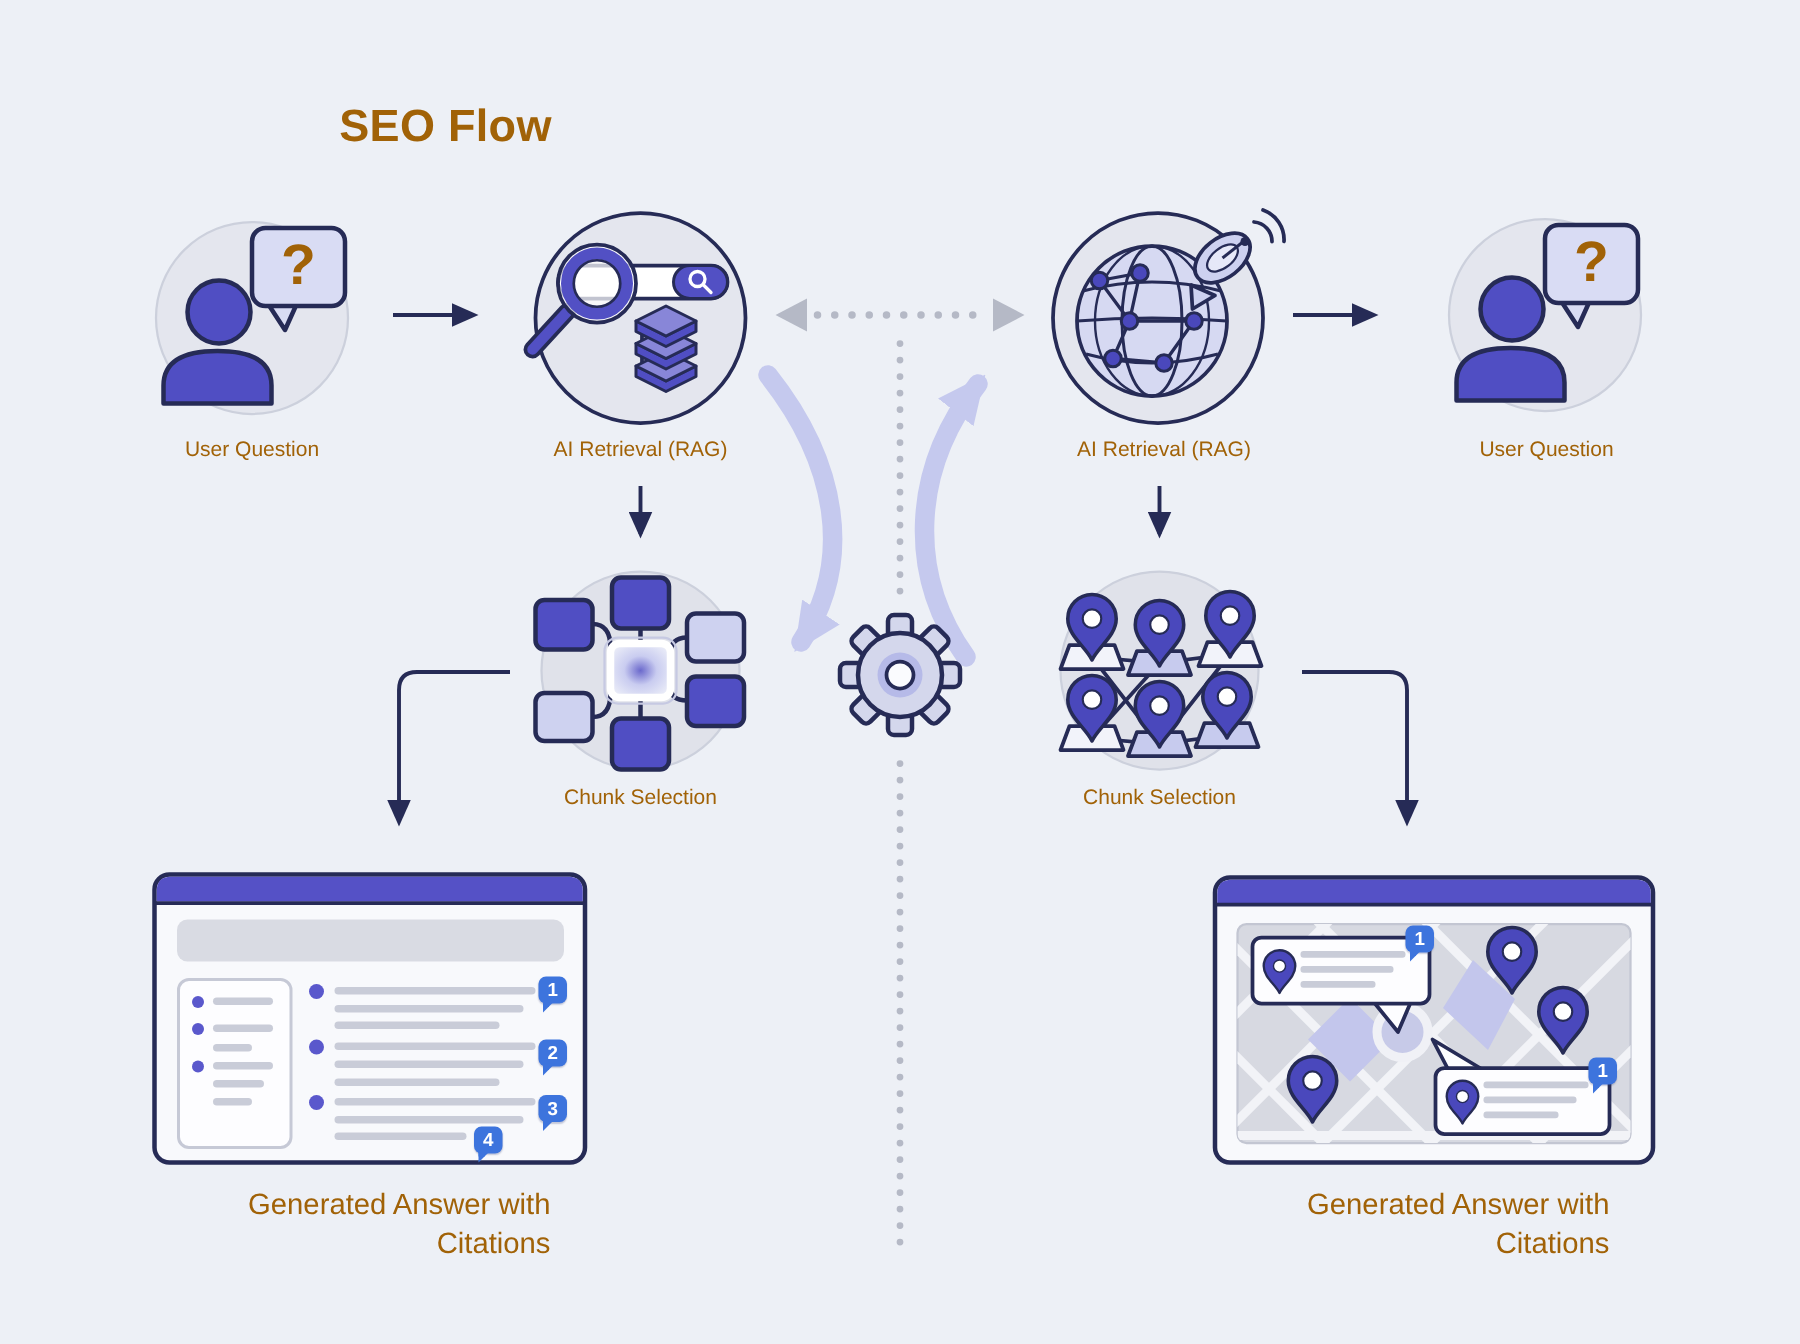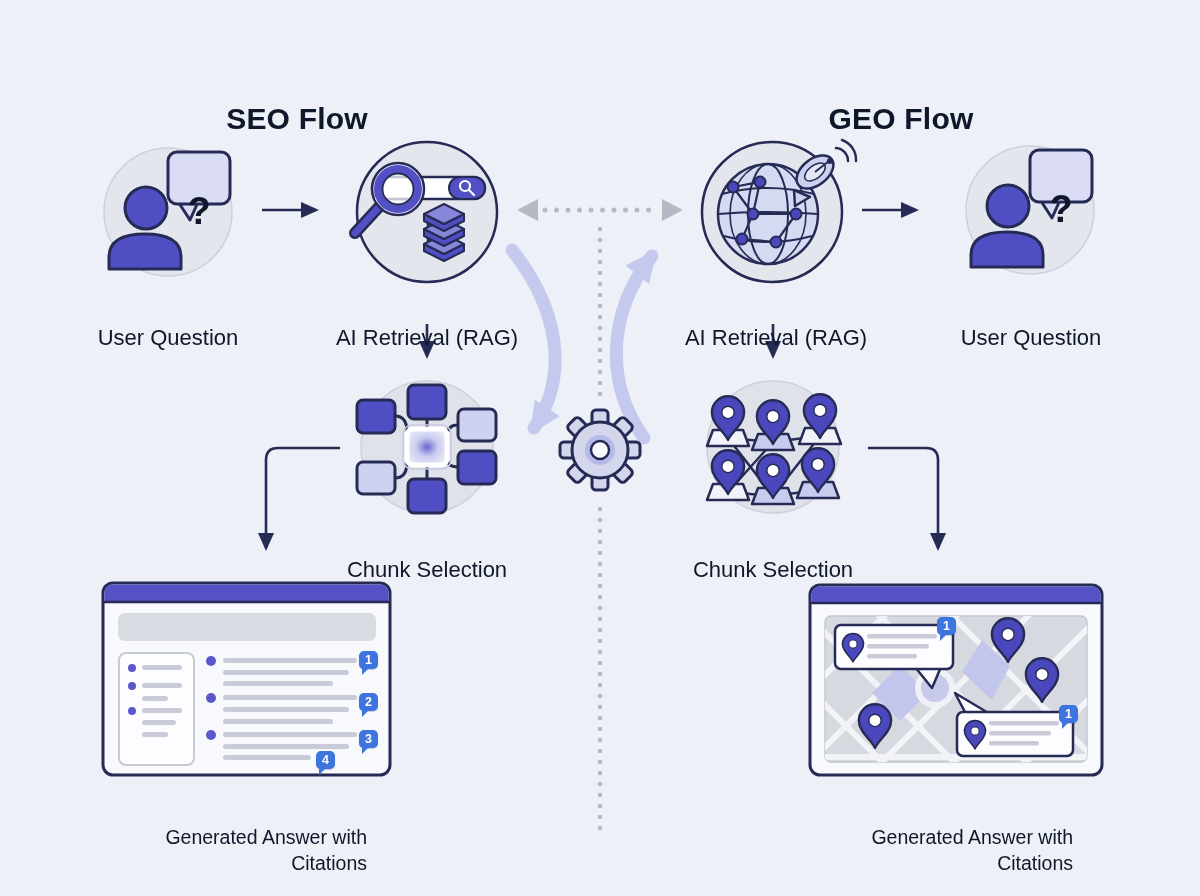"SEO Flow" .txt { color: #0f172a -> #a16207; margin-top: 34px -> none }
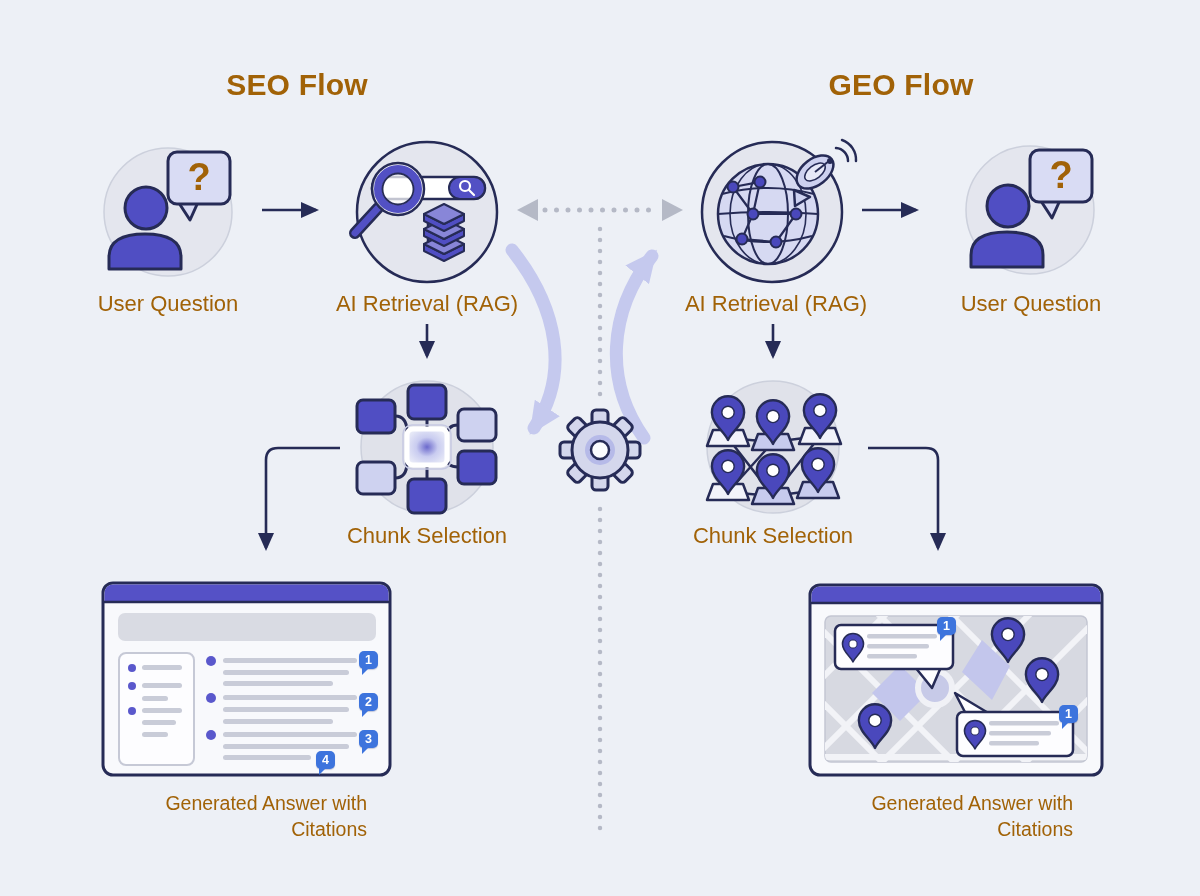"GEO Flow" div.txt { html: <div>GEO Flow</div> -> none }
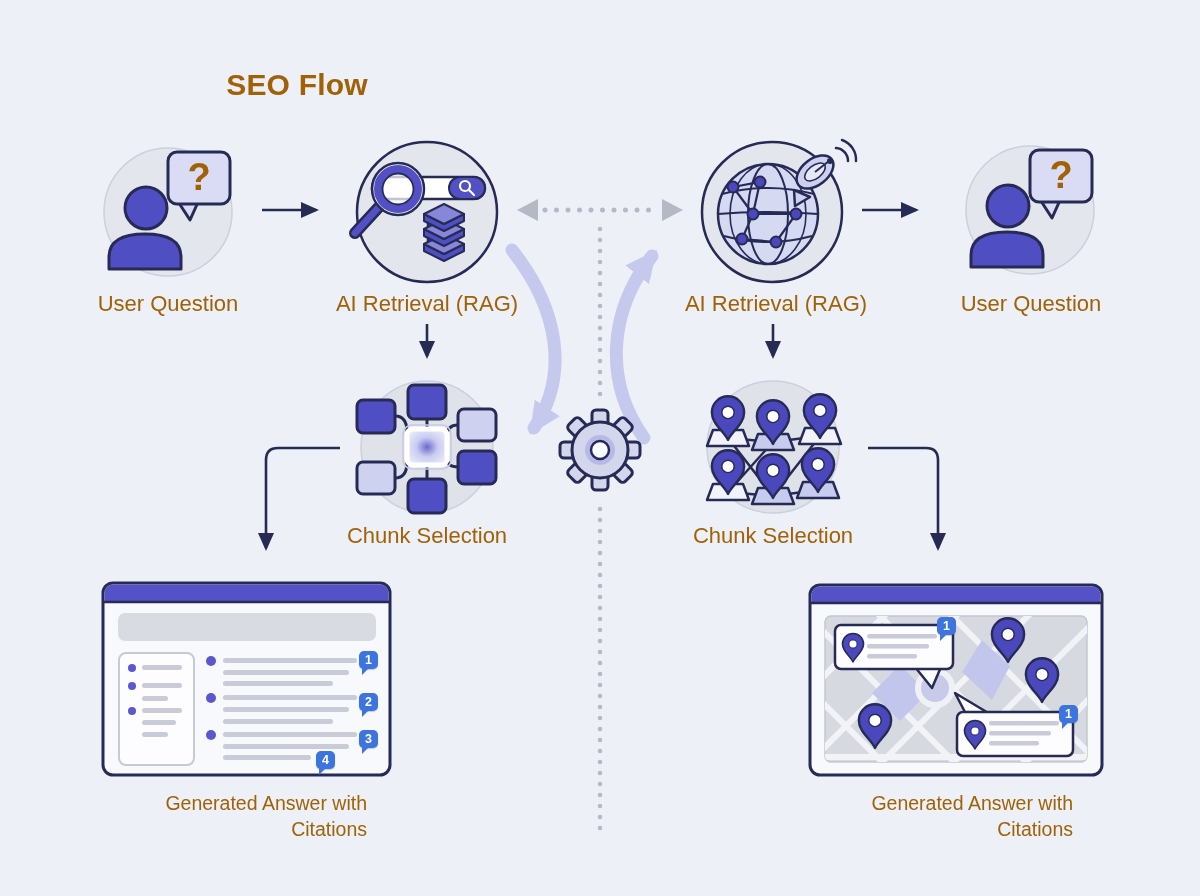"User Question" .node-label { font-size: 22px -> 14px }
